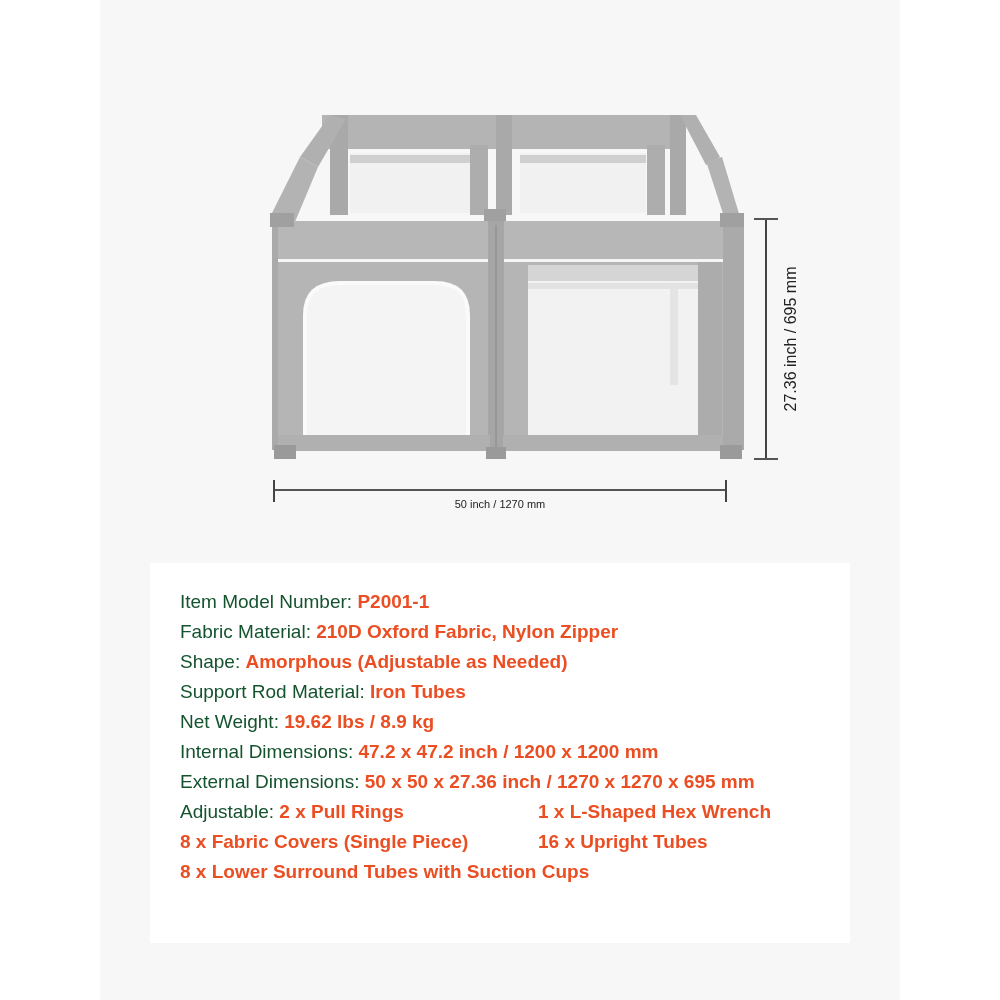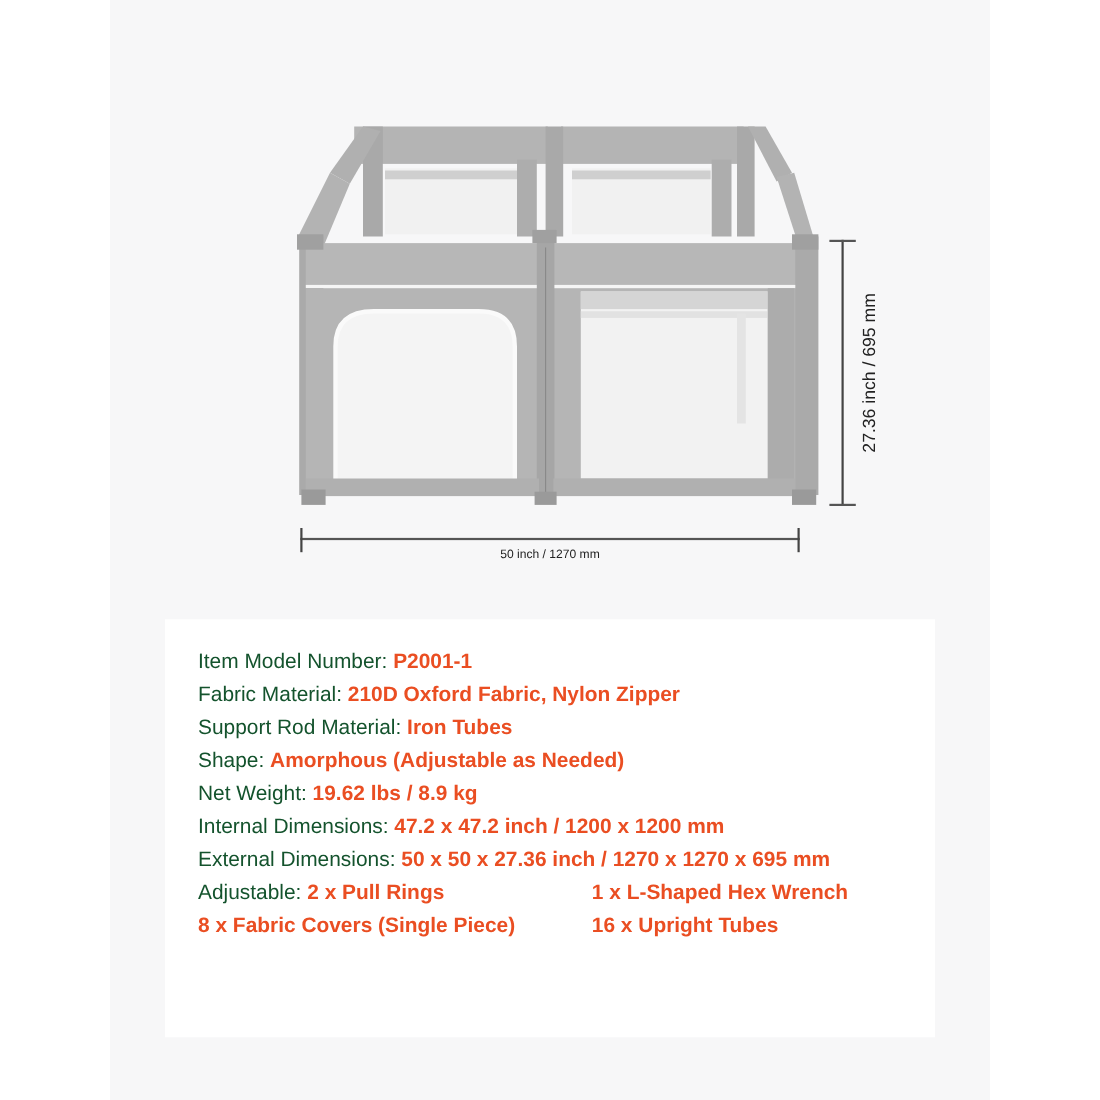"Support Rod Material: Iron Tubes" div.spec-row { order: before "Shape: Amorphous (Adjustable as Needed)" -> after "Shape: Amorphous (Adjustable as Needed)" }
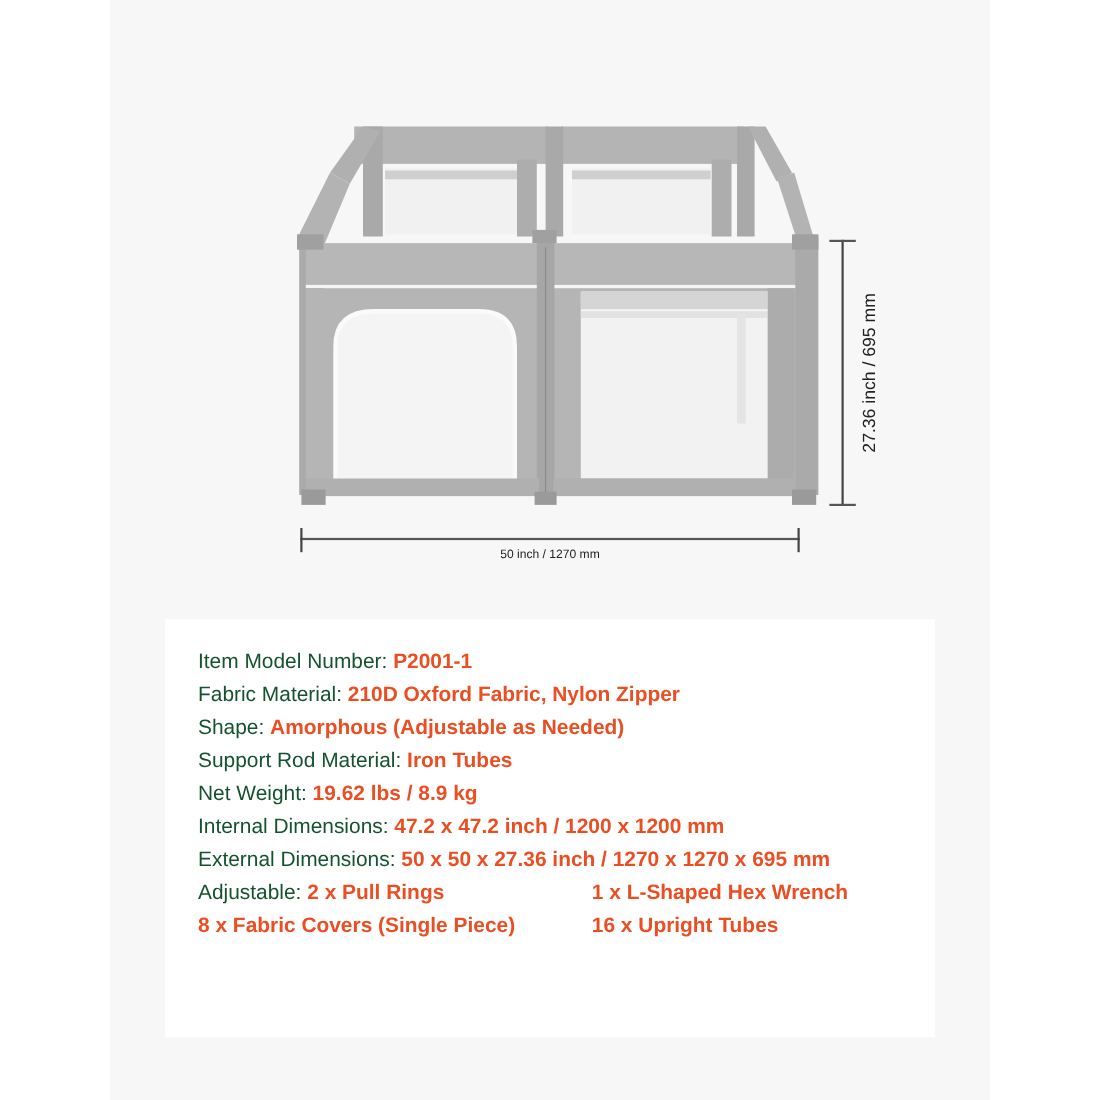"8 x Lower Surround Tubes" div.spec-row { html: none -> <div> <span>8 x Lower Surround Tubes with Suction Cups</span> </div> }
